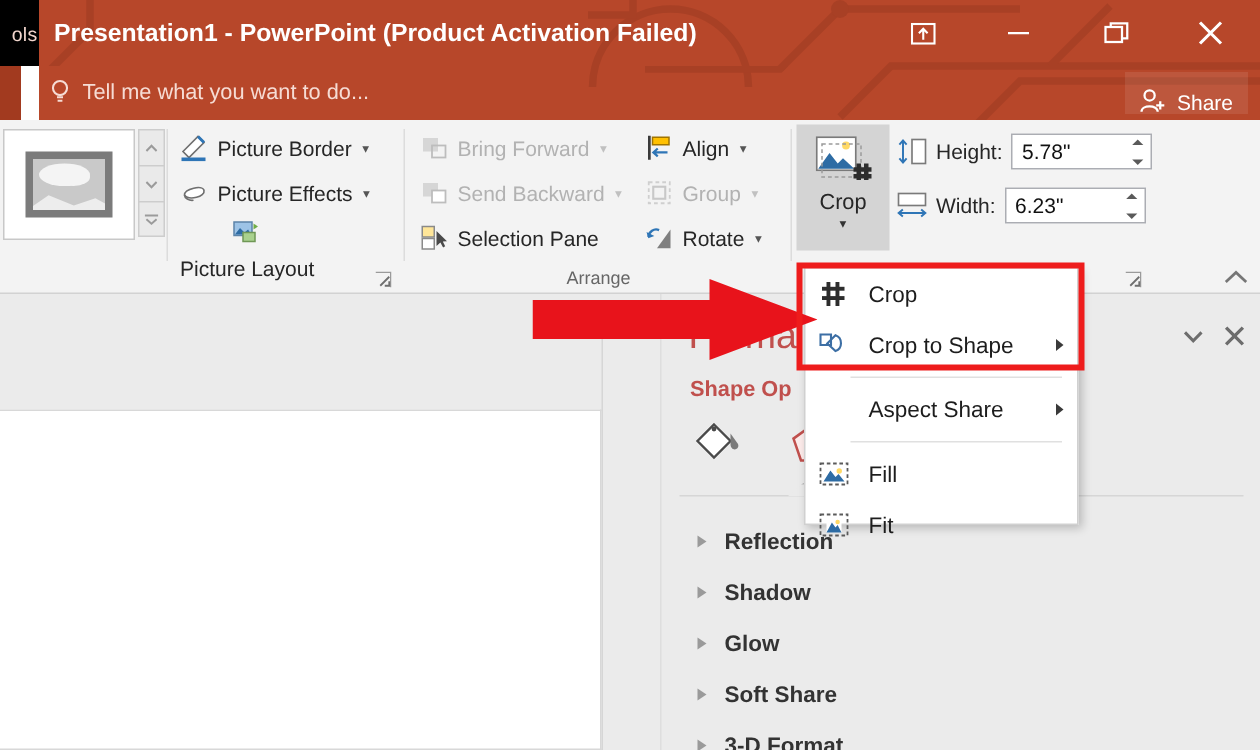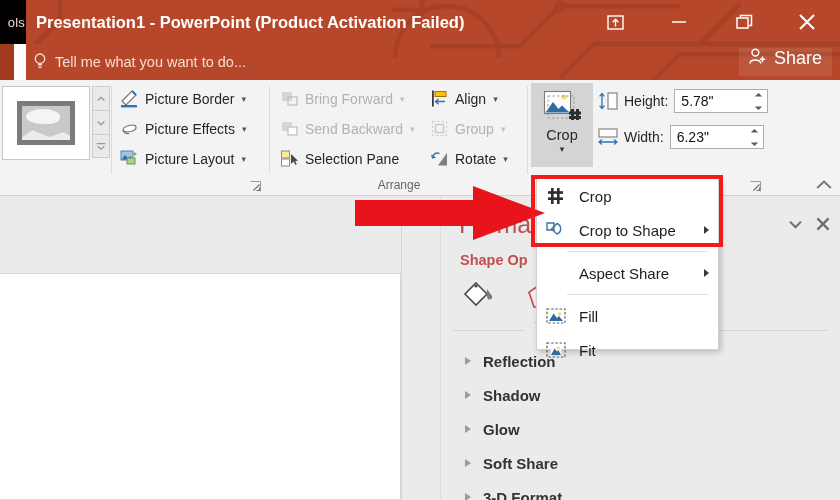"Share" .sharebtn { align-items: flex-start -> flex-end; font-size: 18px -> 14px }
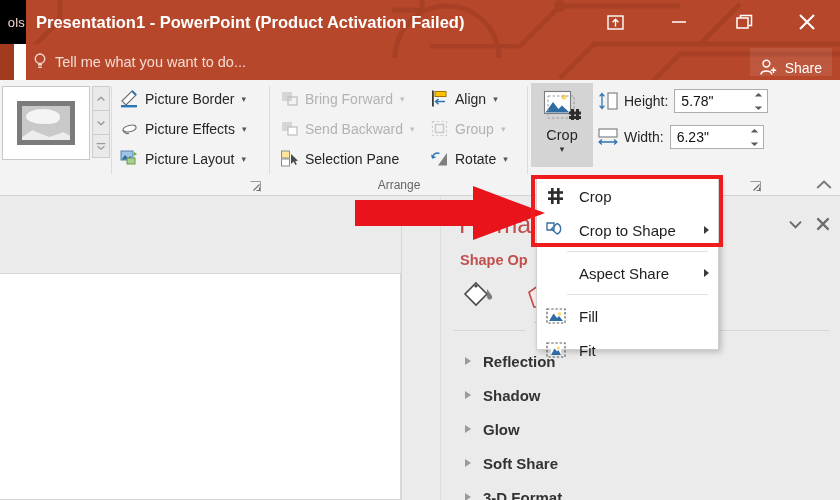"Picture Layout" div.cmd { flex-direction: none -> column }
